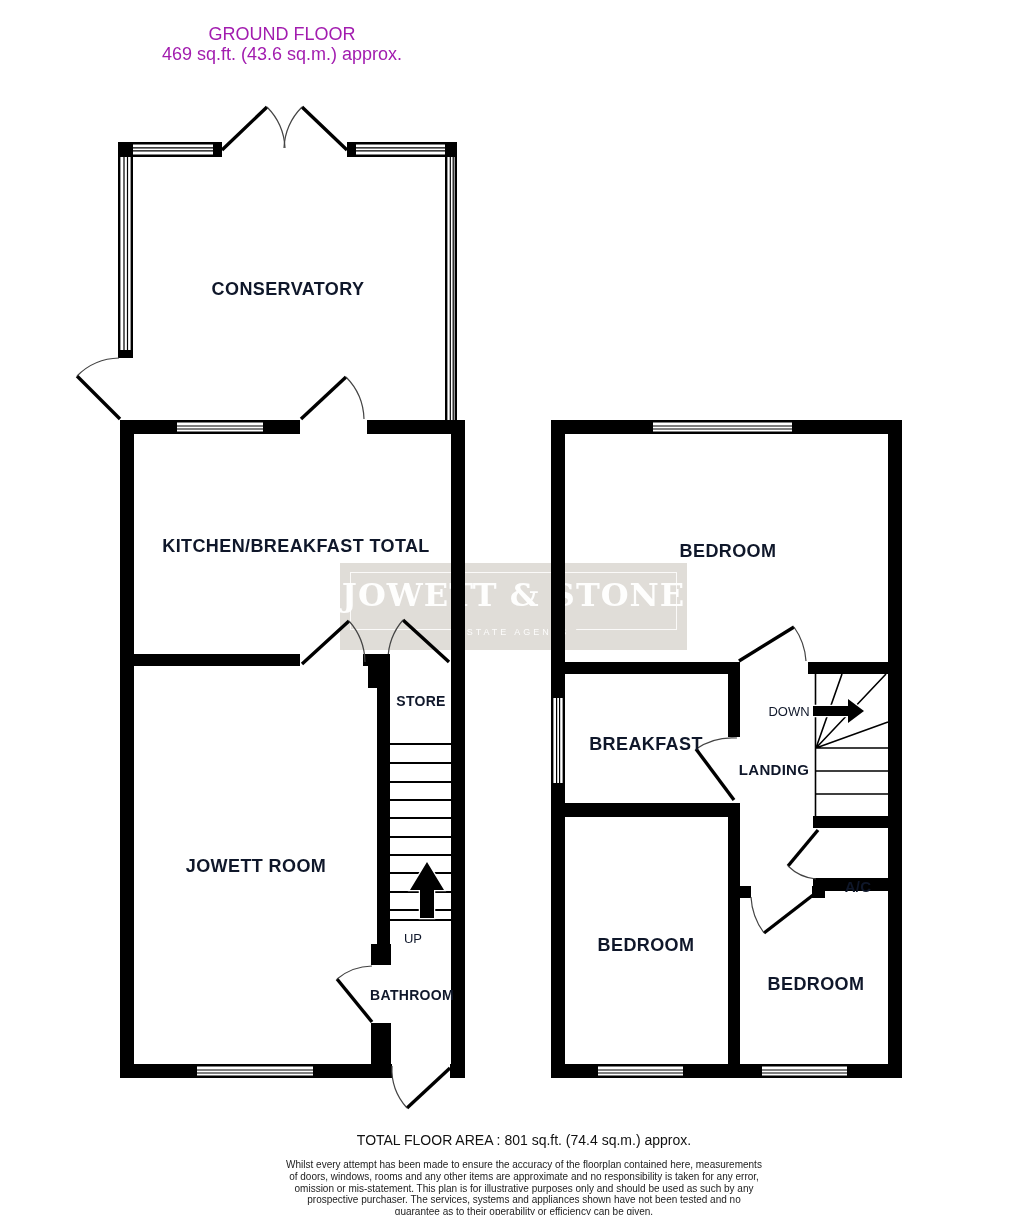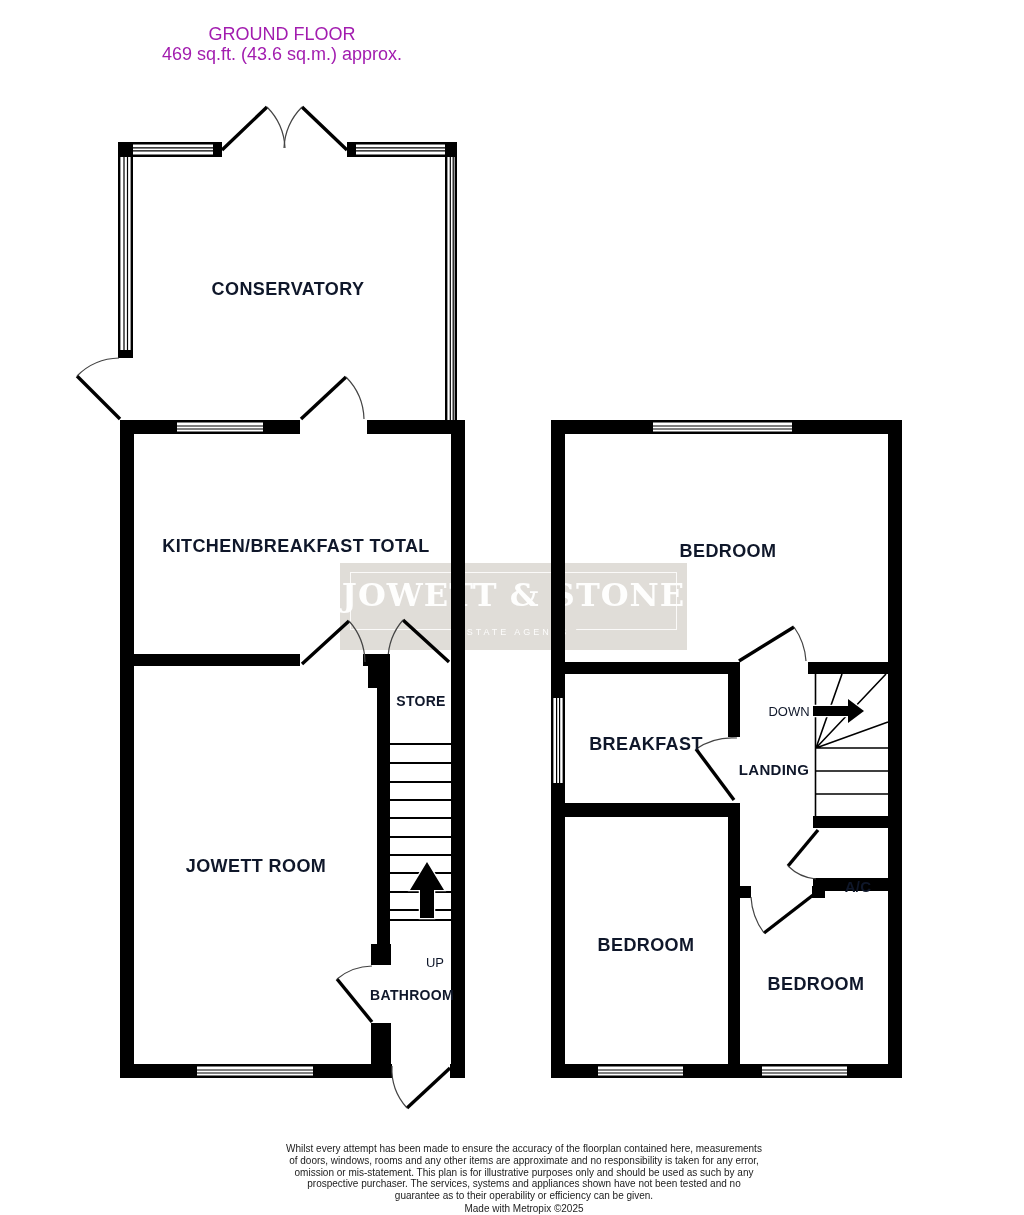"UP" div.lbl { left: 435px -> 413px; margin-top: 24px -> none }
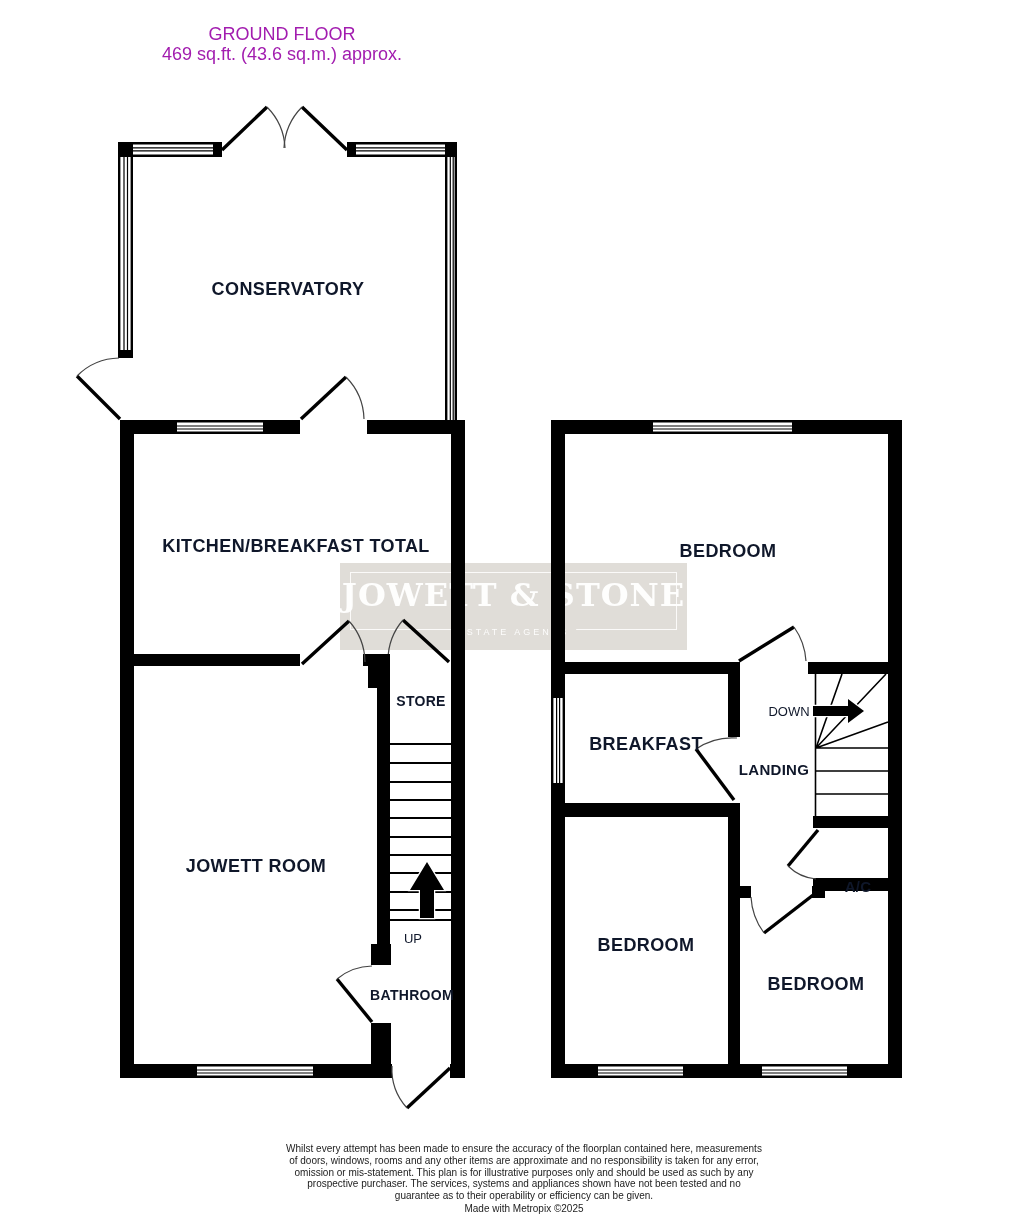"TOTAL FLOOR AREA : 801" div.total { html: none -> <div>TOTAL FLOOR AREA : 801 sq.ft. (74.4 sq.m.) approx.</div> }
